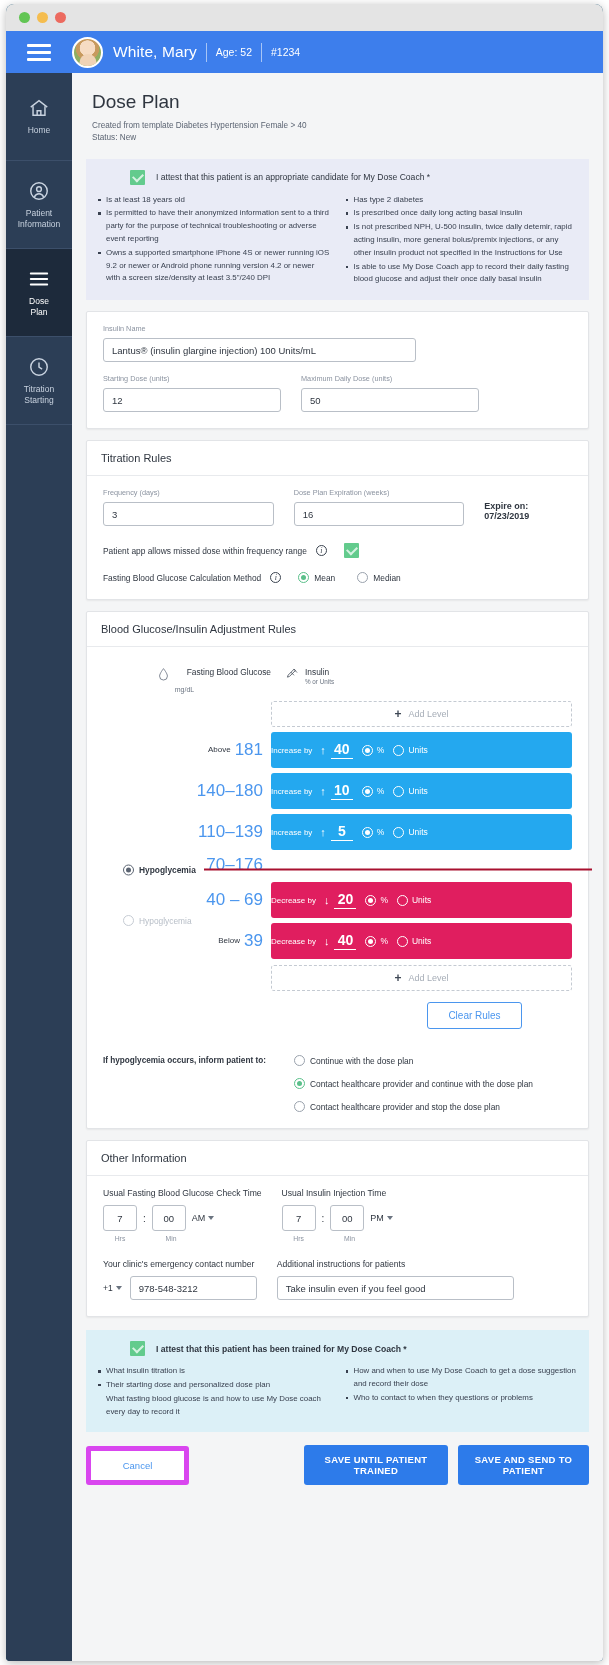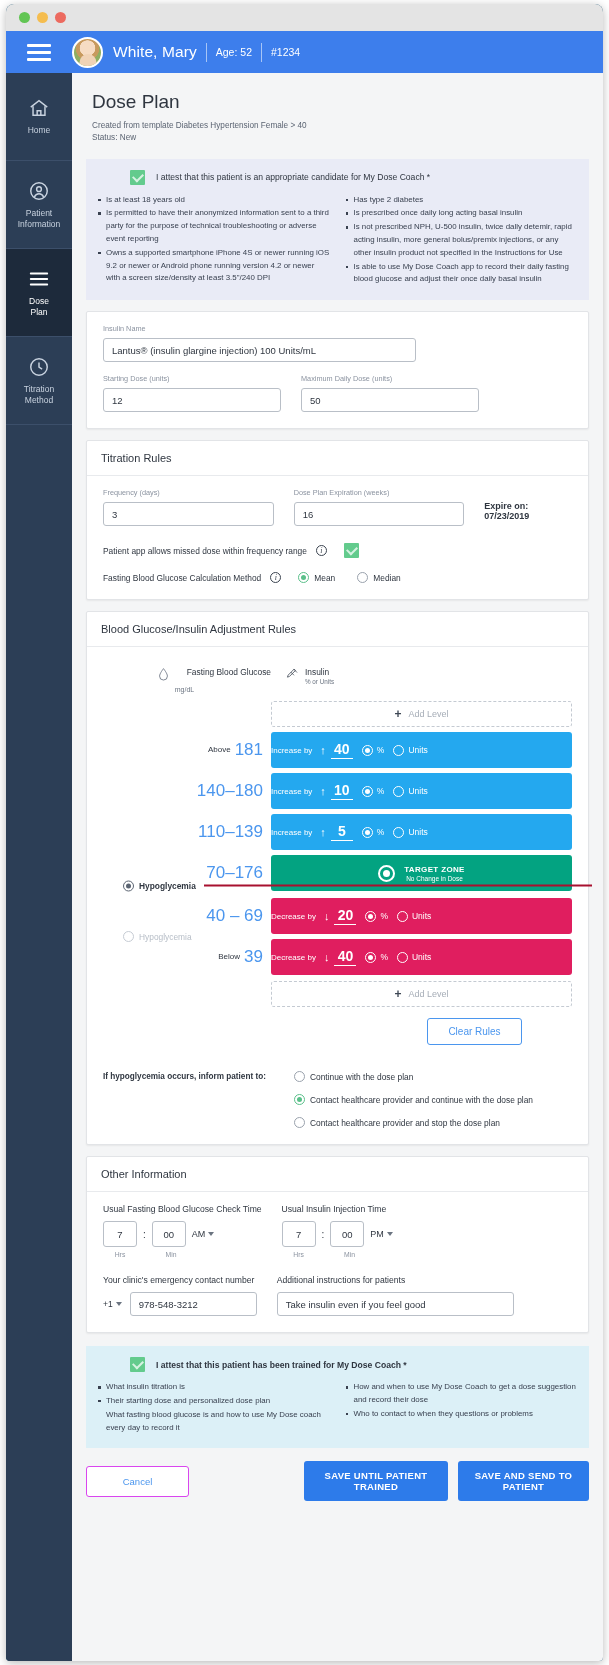"Method" span { text: Method -> Starting }
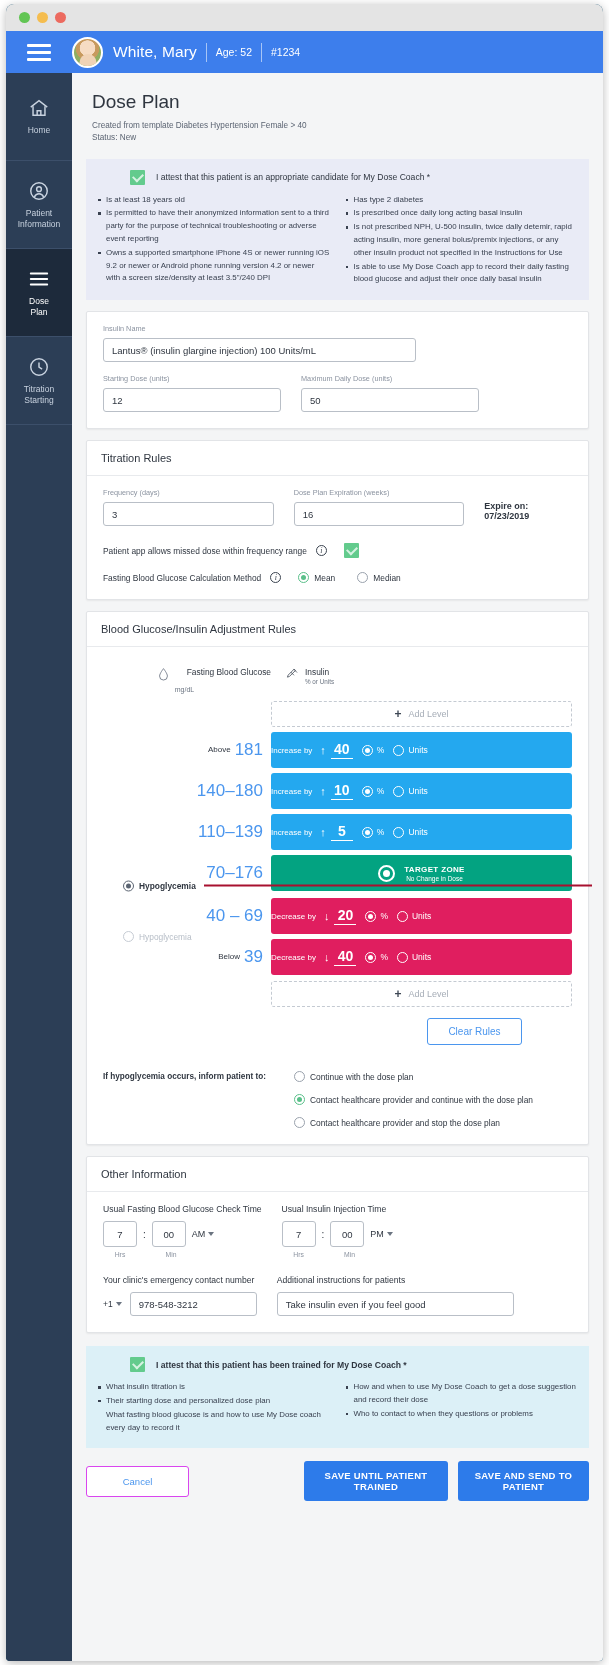"TARGET ZONE" div.rule-bar { html: <div> <div> <span> <i></i> </span> <span> <div>TARGET ZONE</div> <div>No Change in Dose</div> </span> </div> </div> -> none }
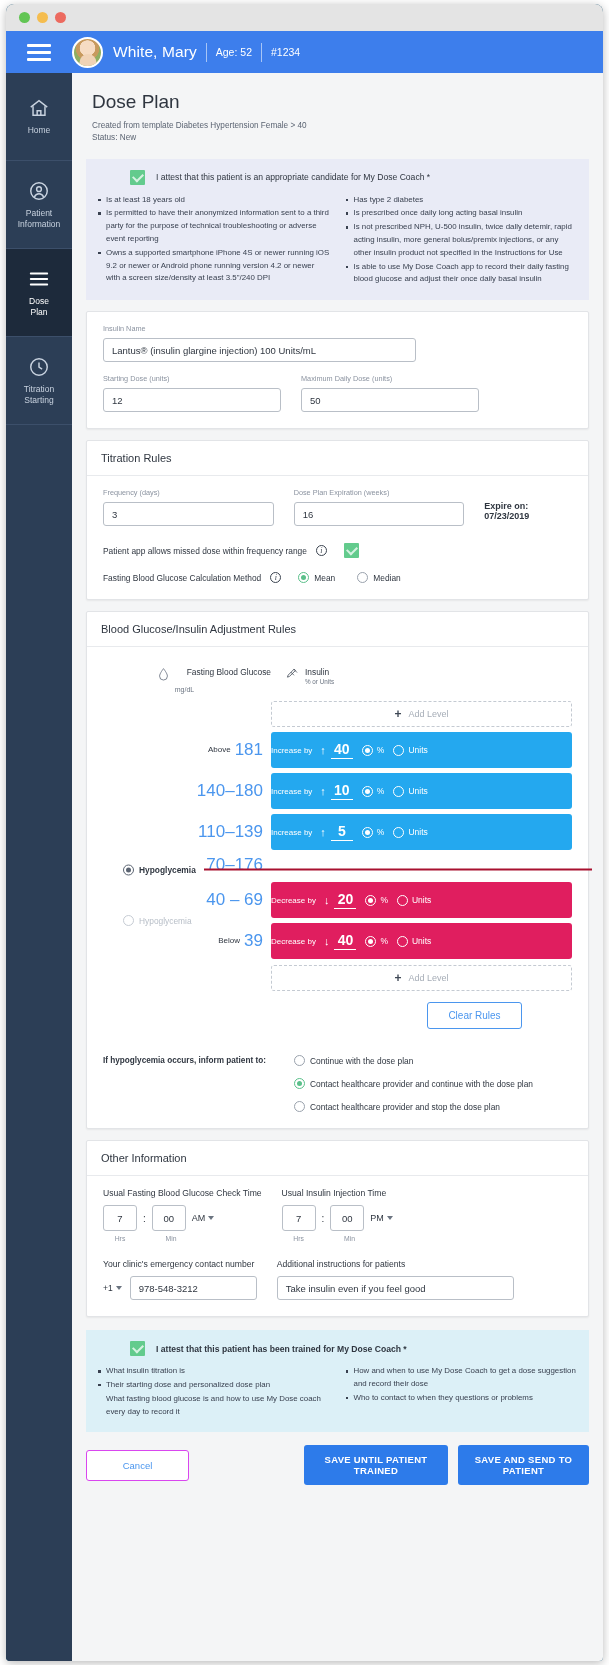"Cancel" .btn-cancel { border: 1px solid #d946ef -> 5px solid #d946ef }
